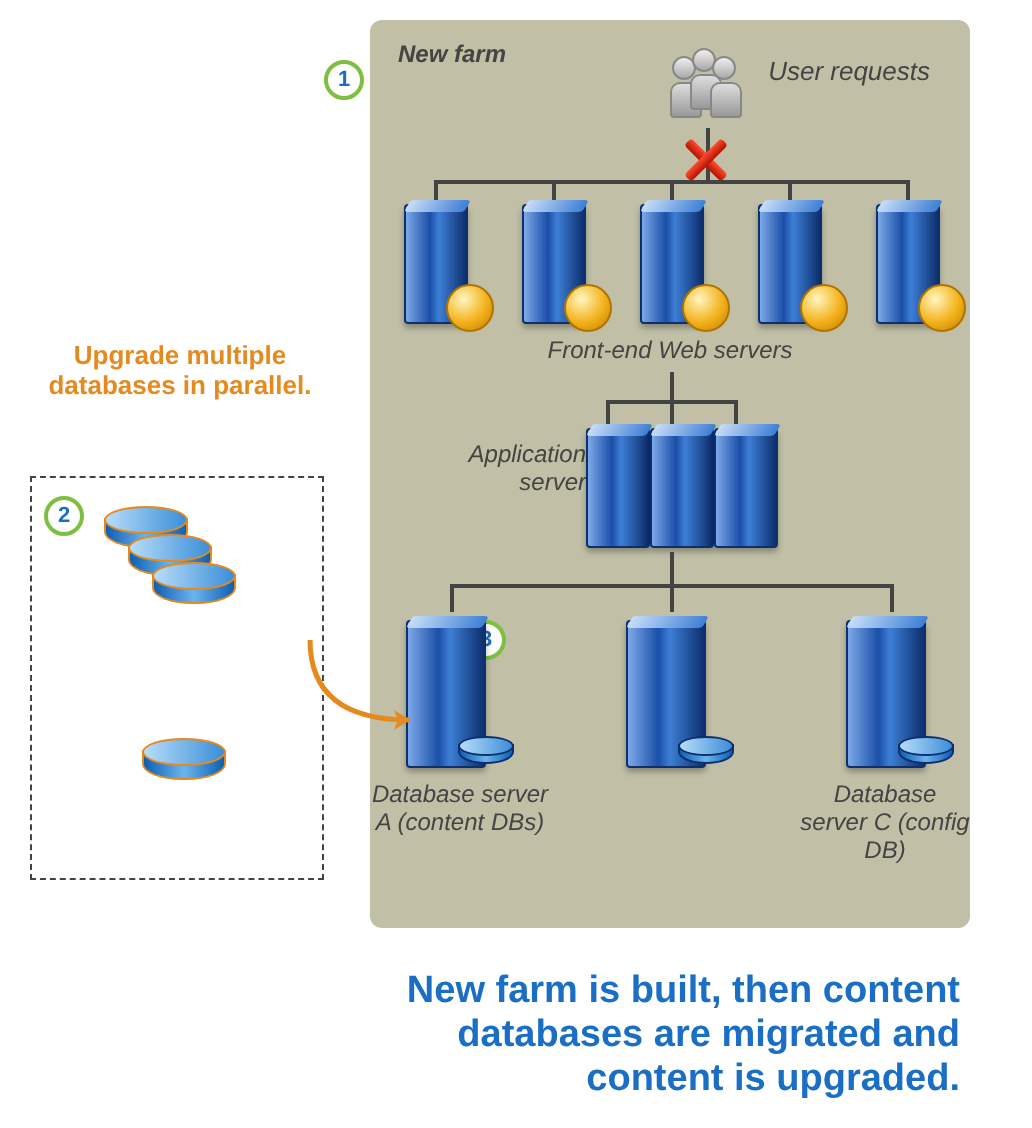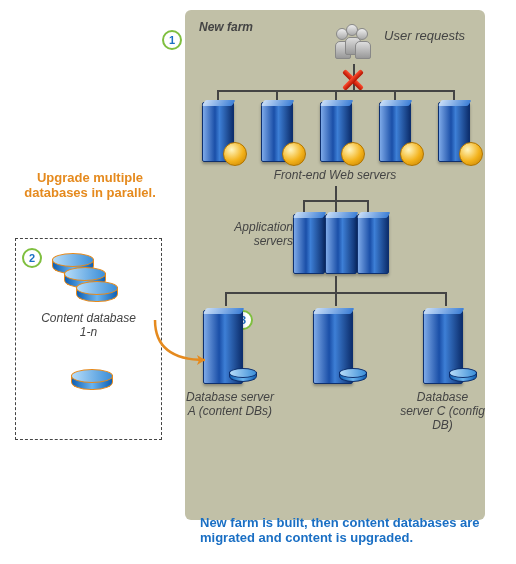"New farm" .farm-box { height: 510px -> 454px }
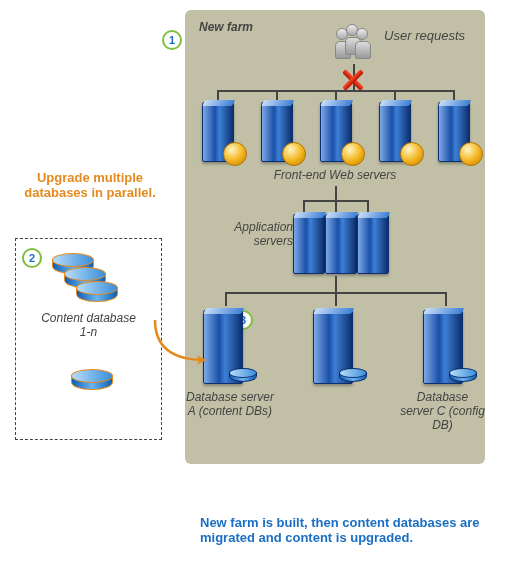"Application servers" div.label { text: servers -> server }
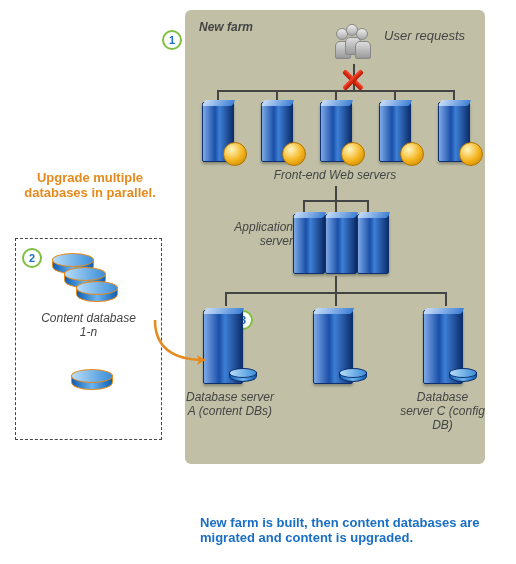"Content database 1-n" div.label { html: <div>Content database 1-n</div> -> none }
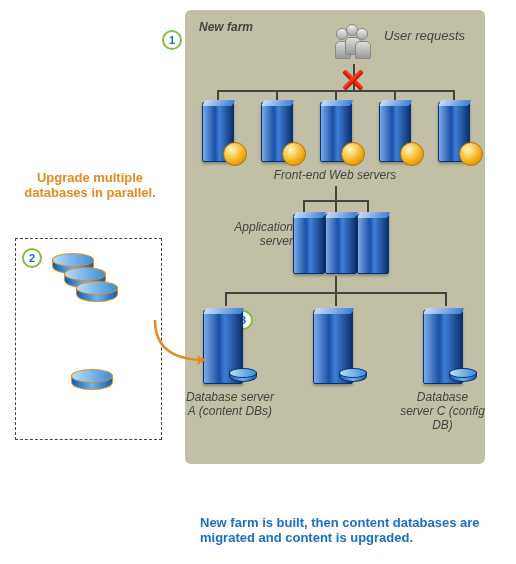"New farm is built, then" .blue-note { font-size: 13px -> 19px; margin-top: 30px -> none; text-align: left -> right }
